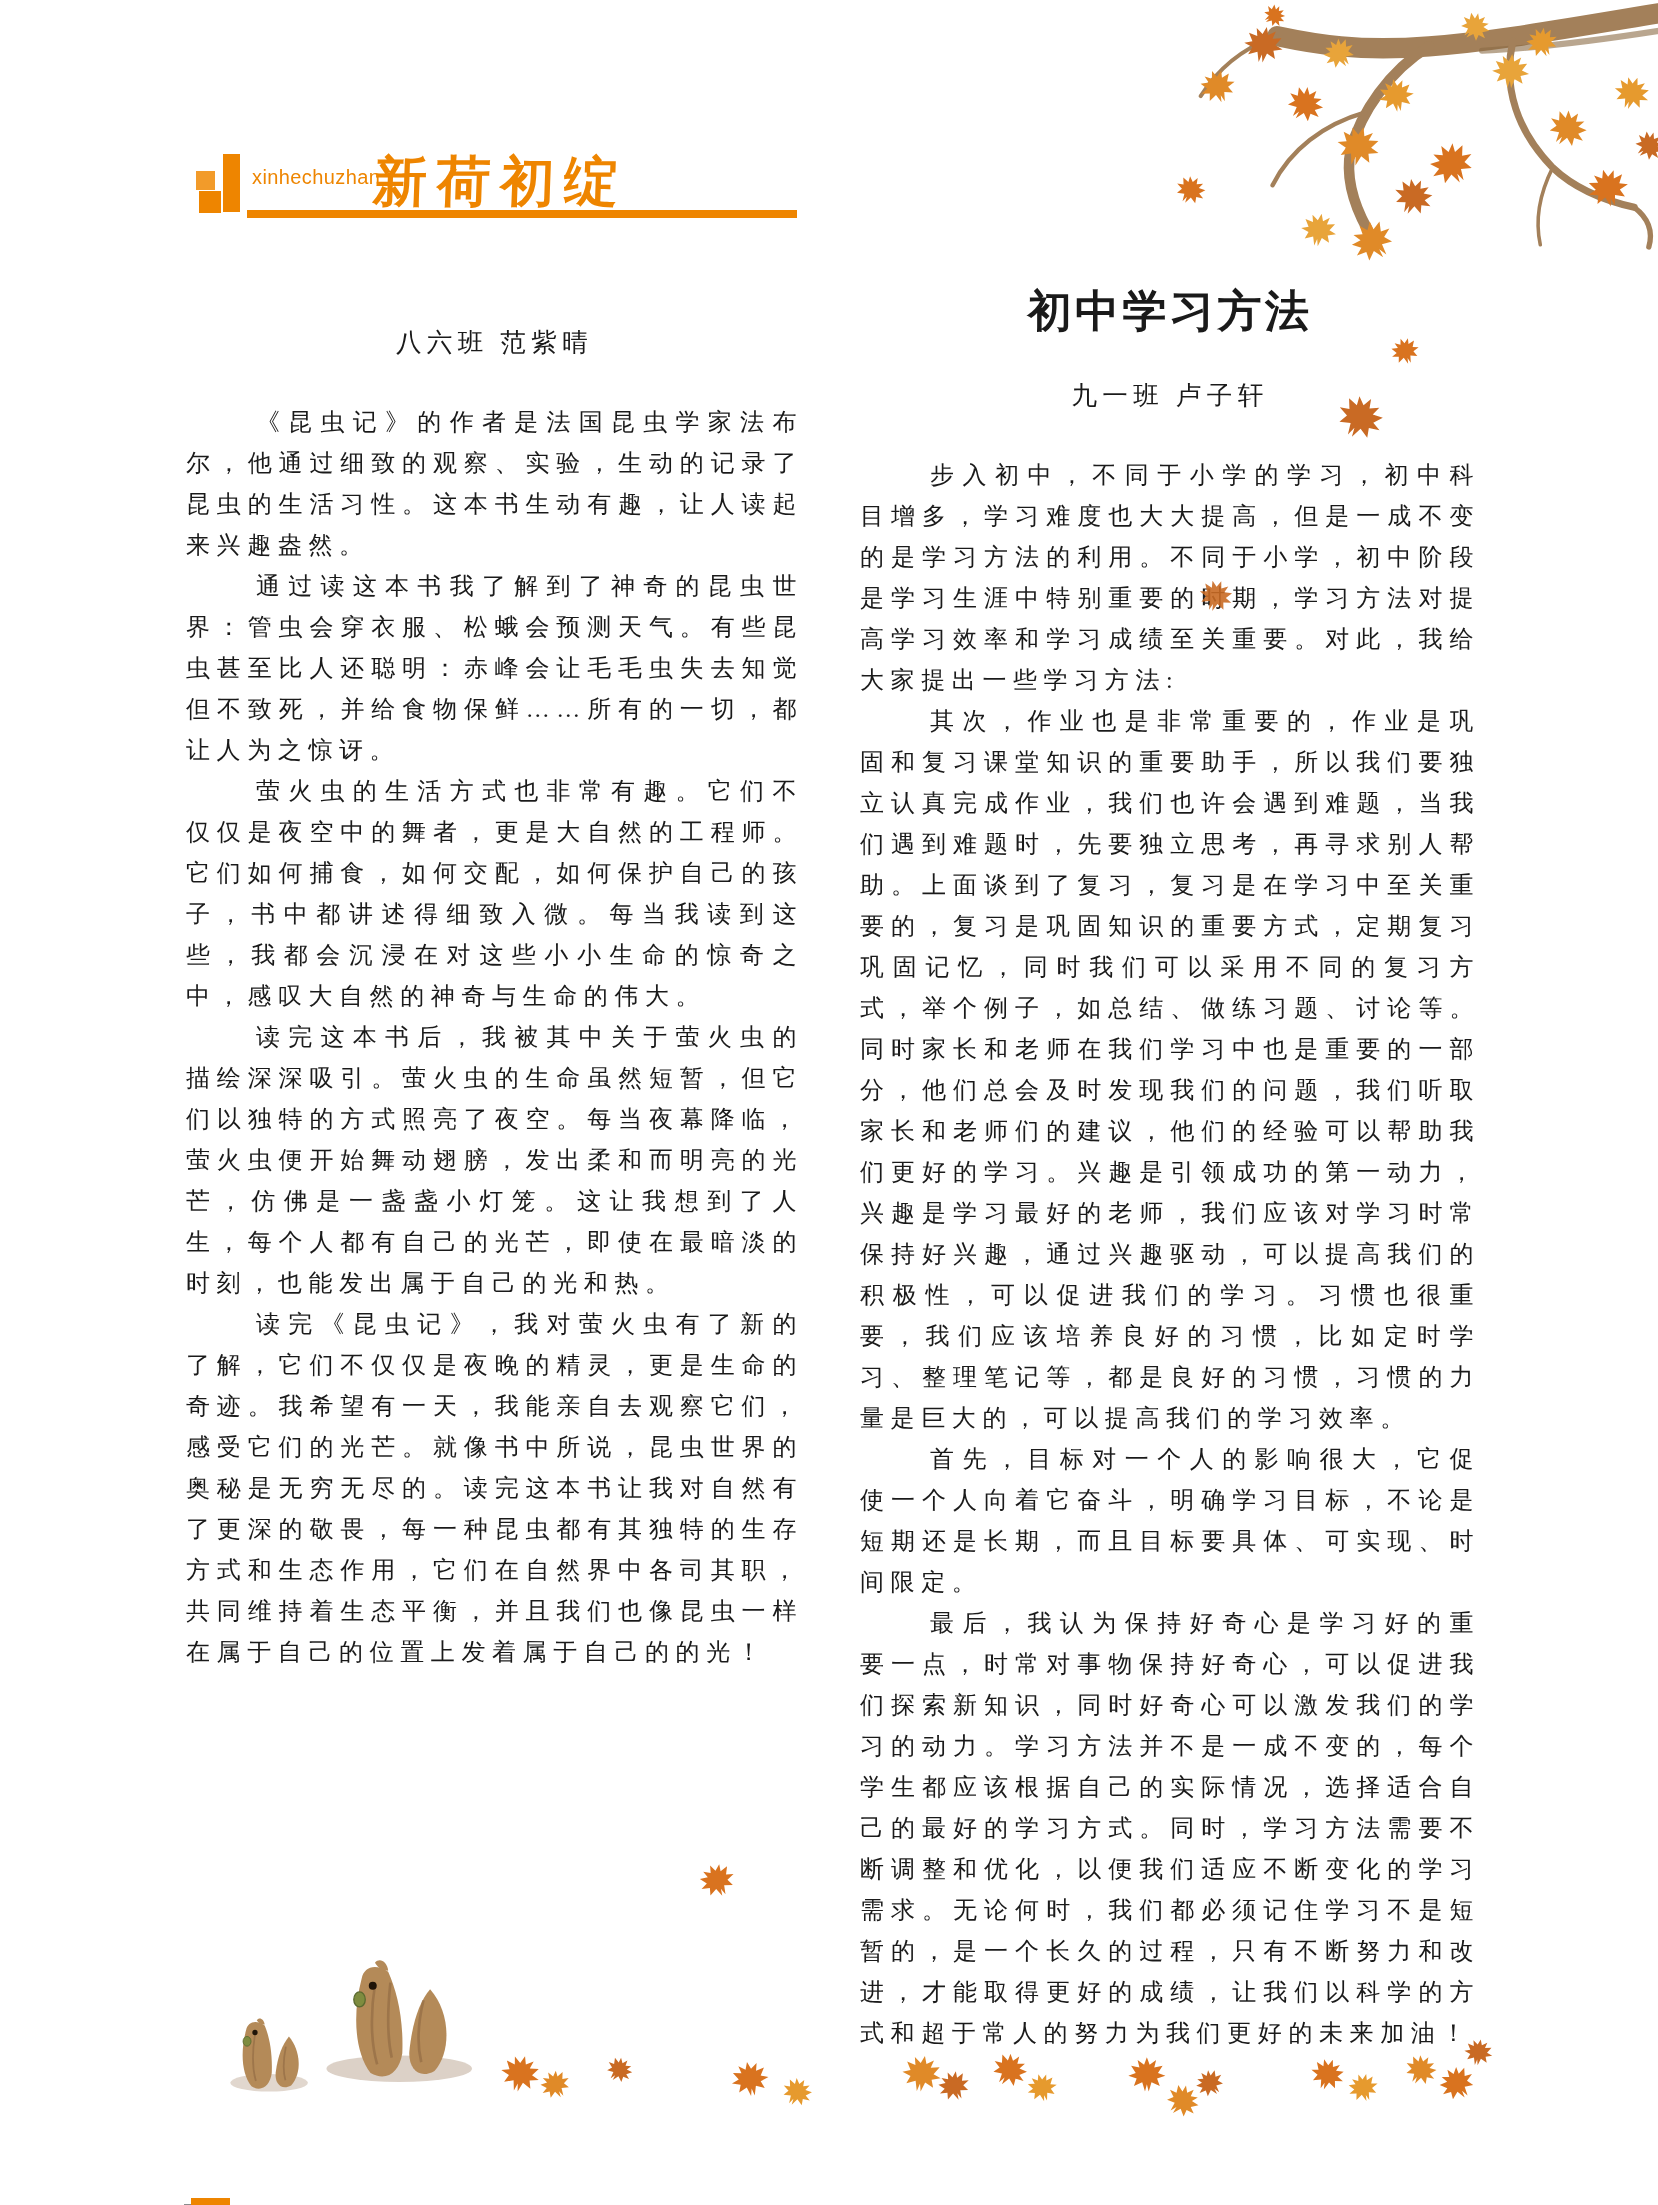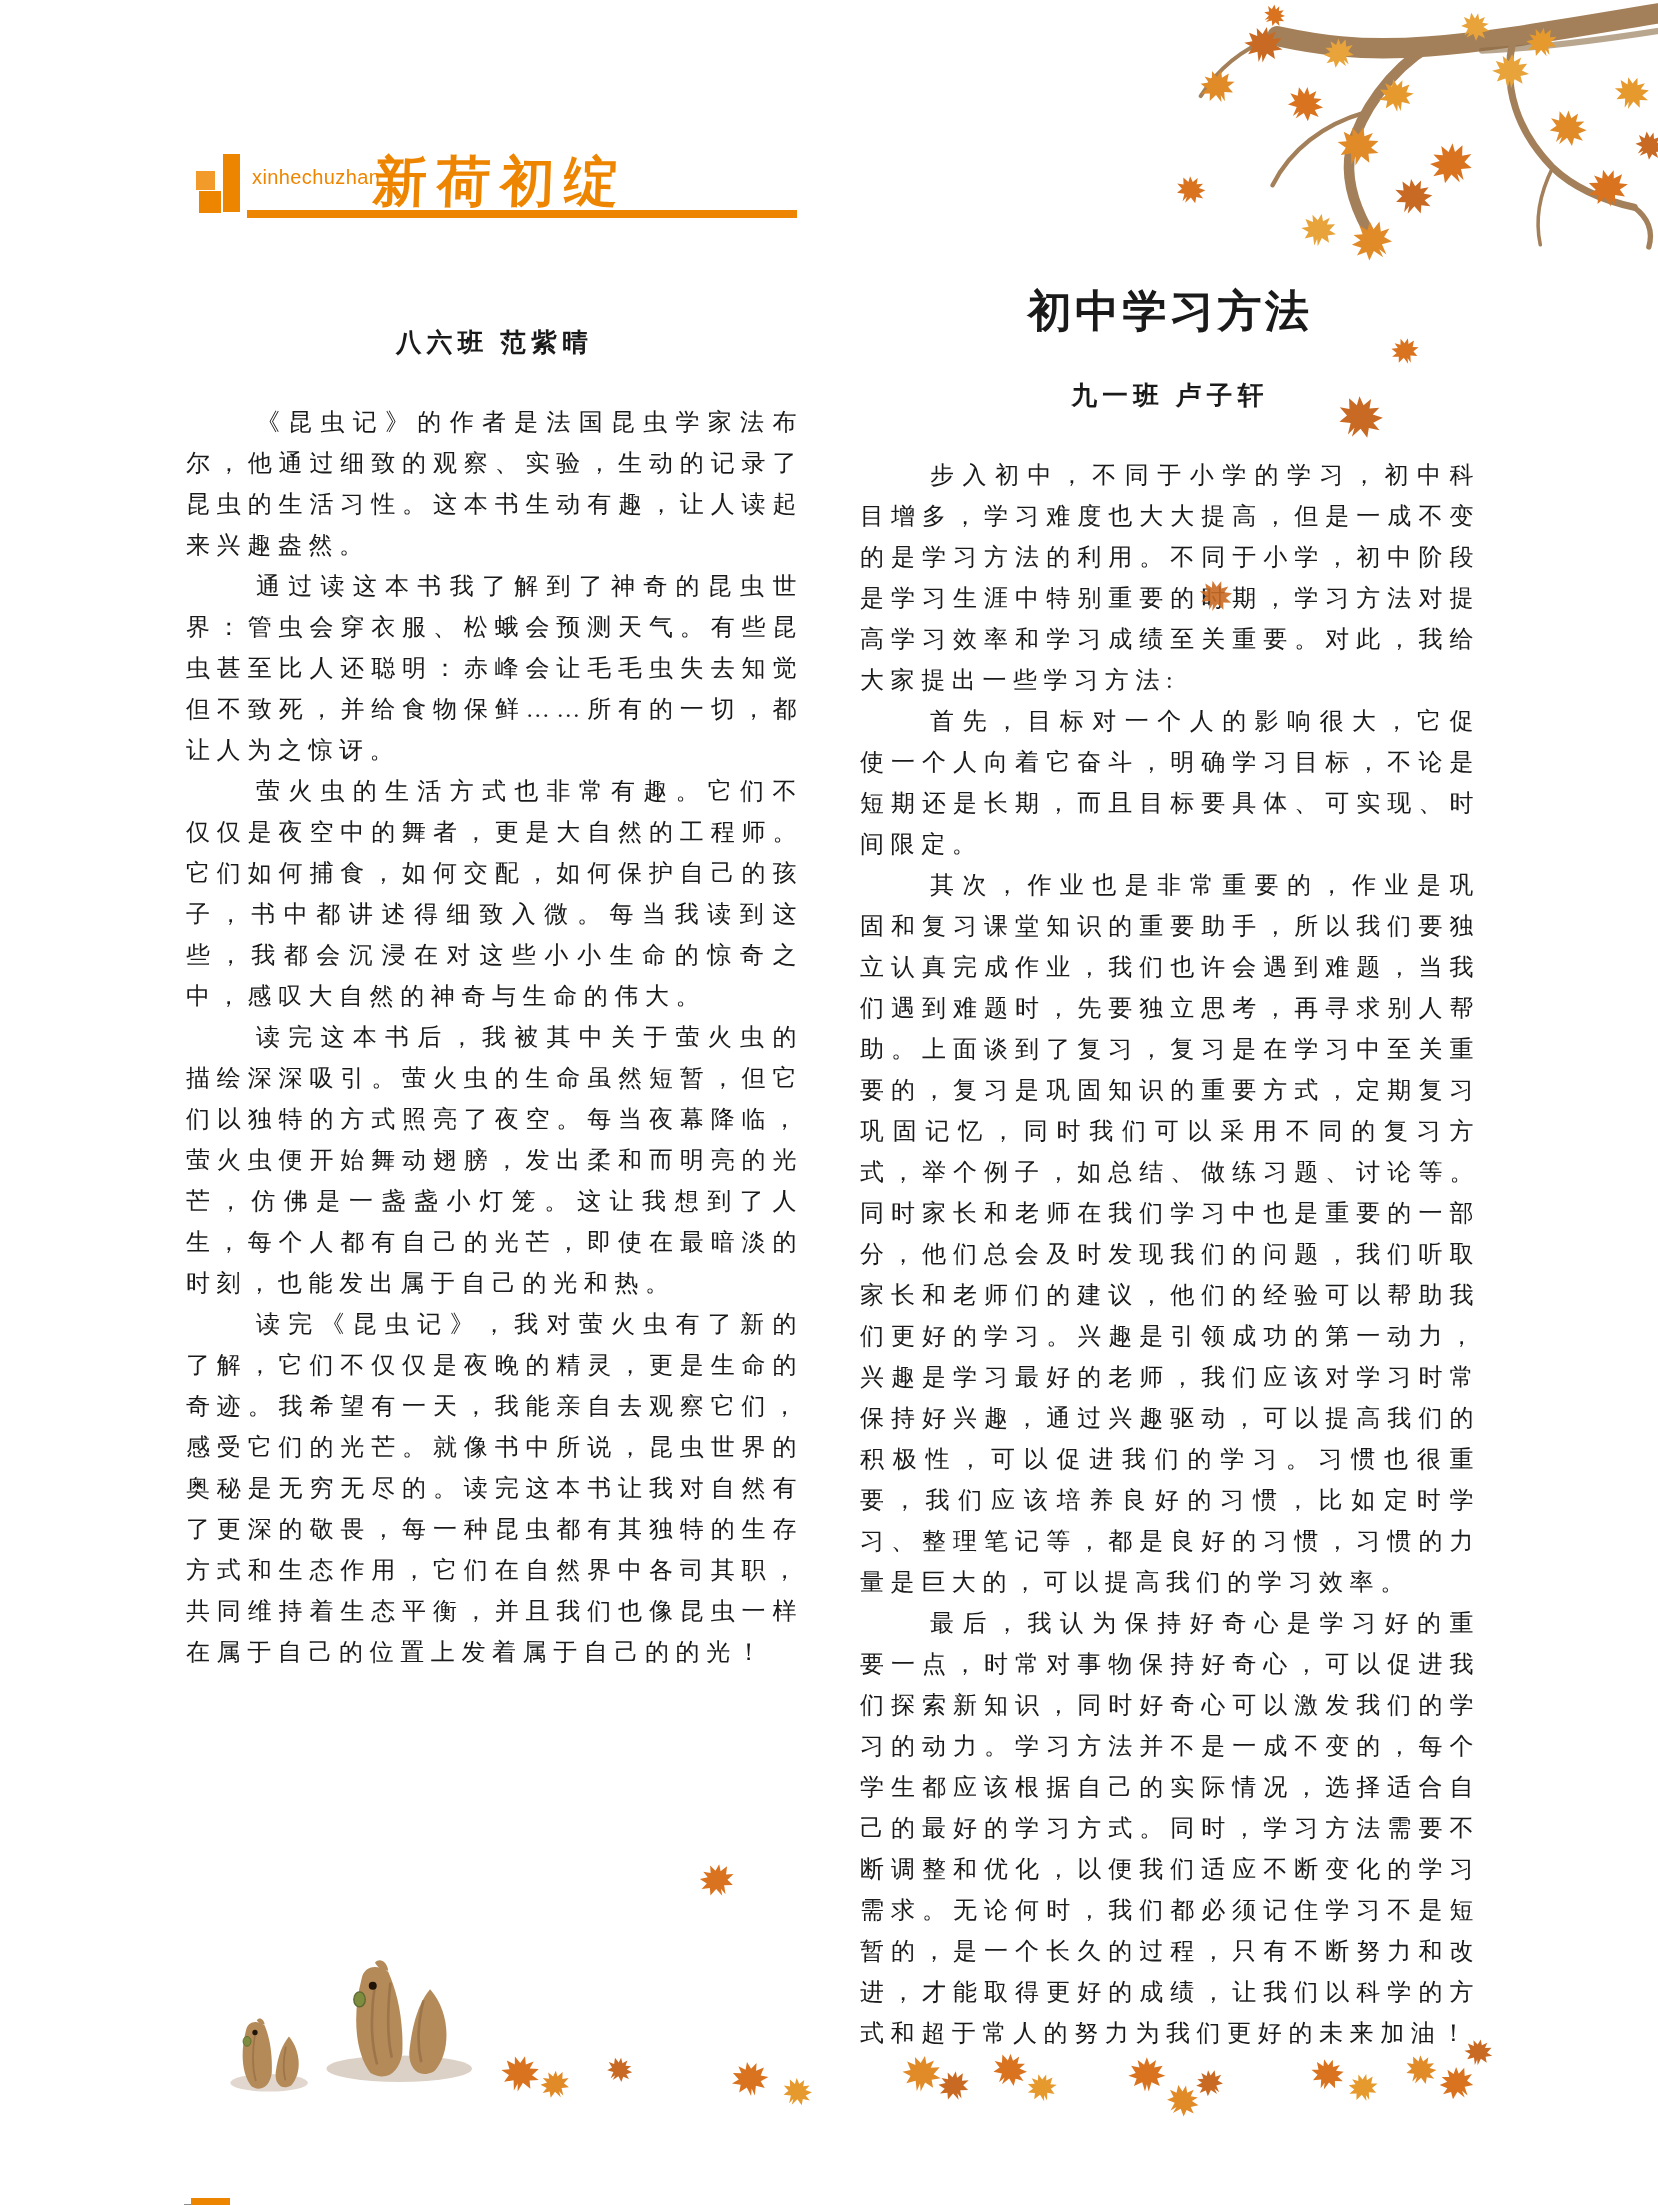"八六班 范紫晴" .article-author { font-weight: bold -> normal }
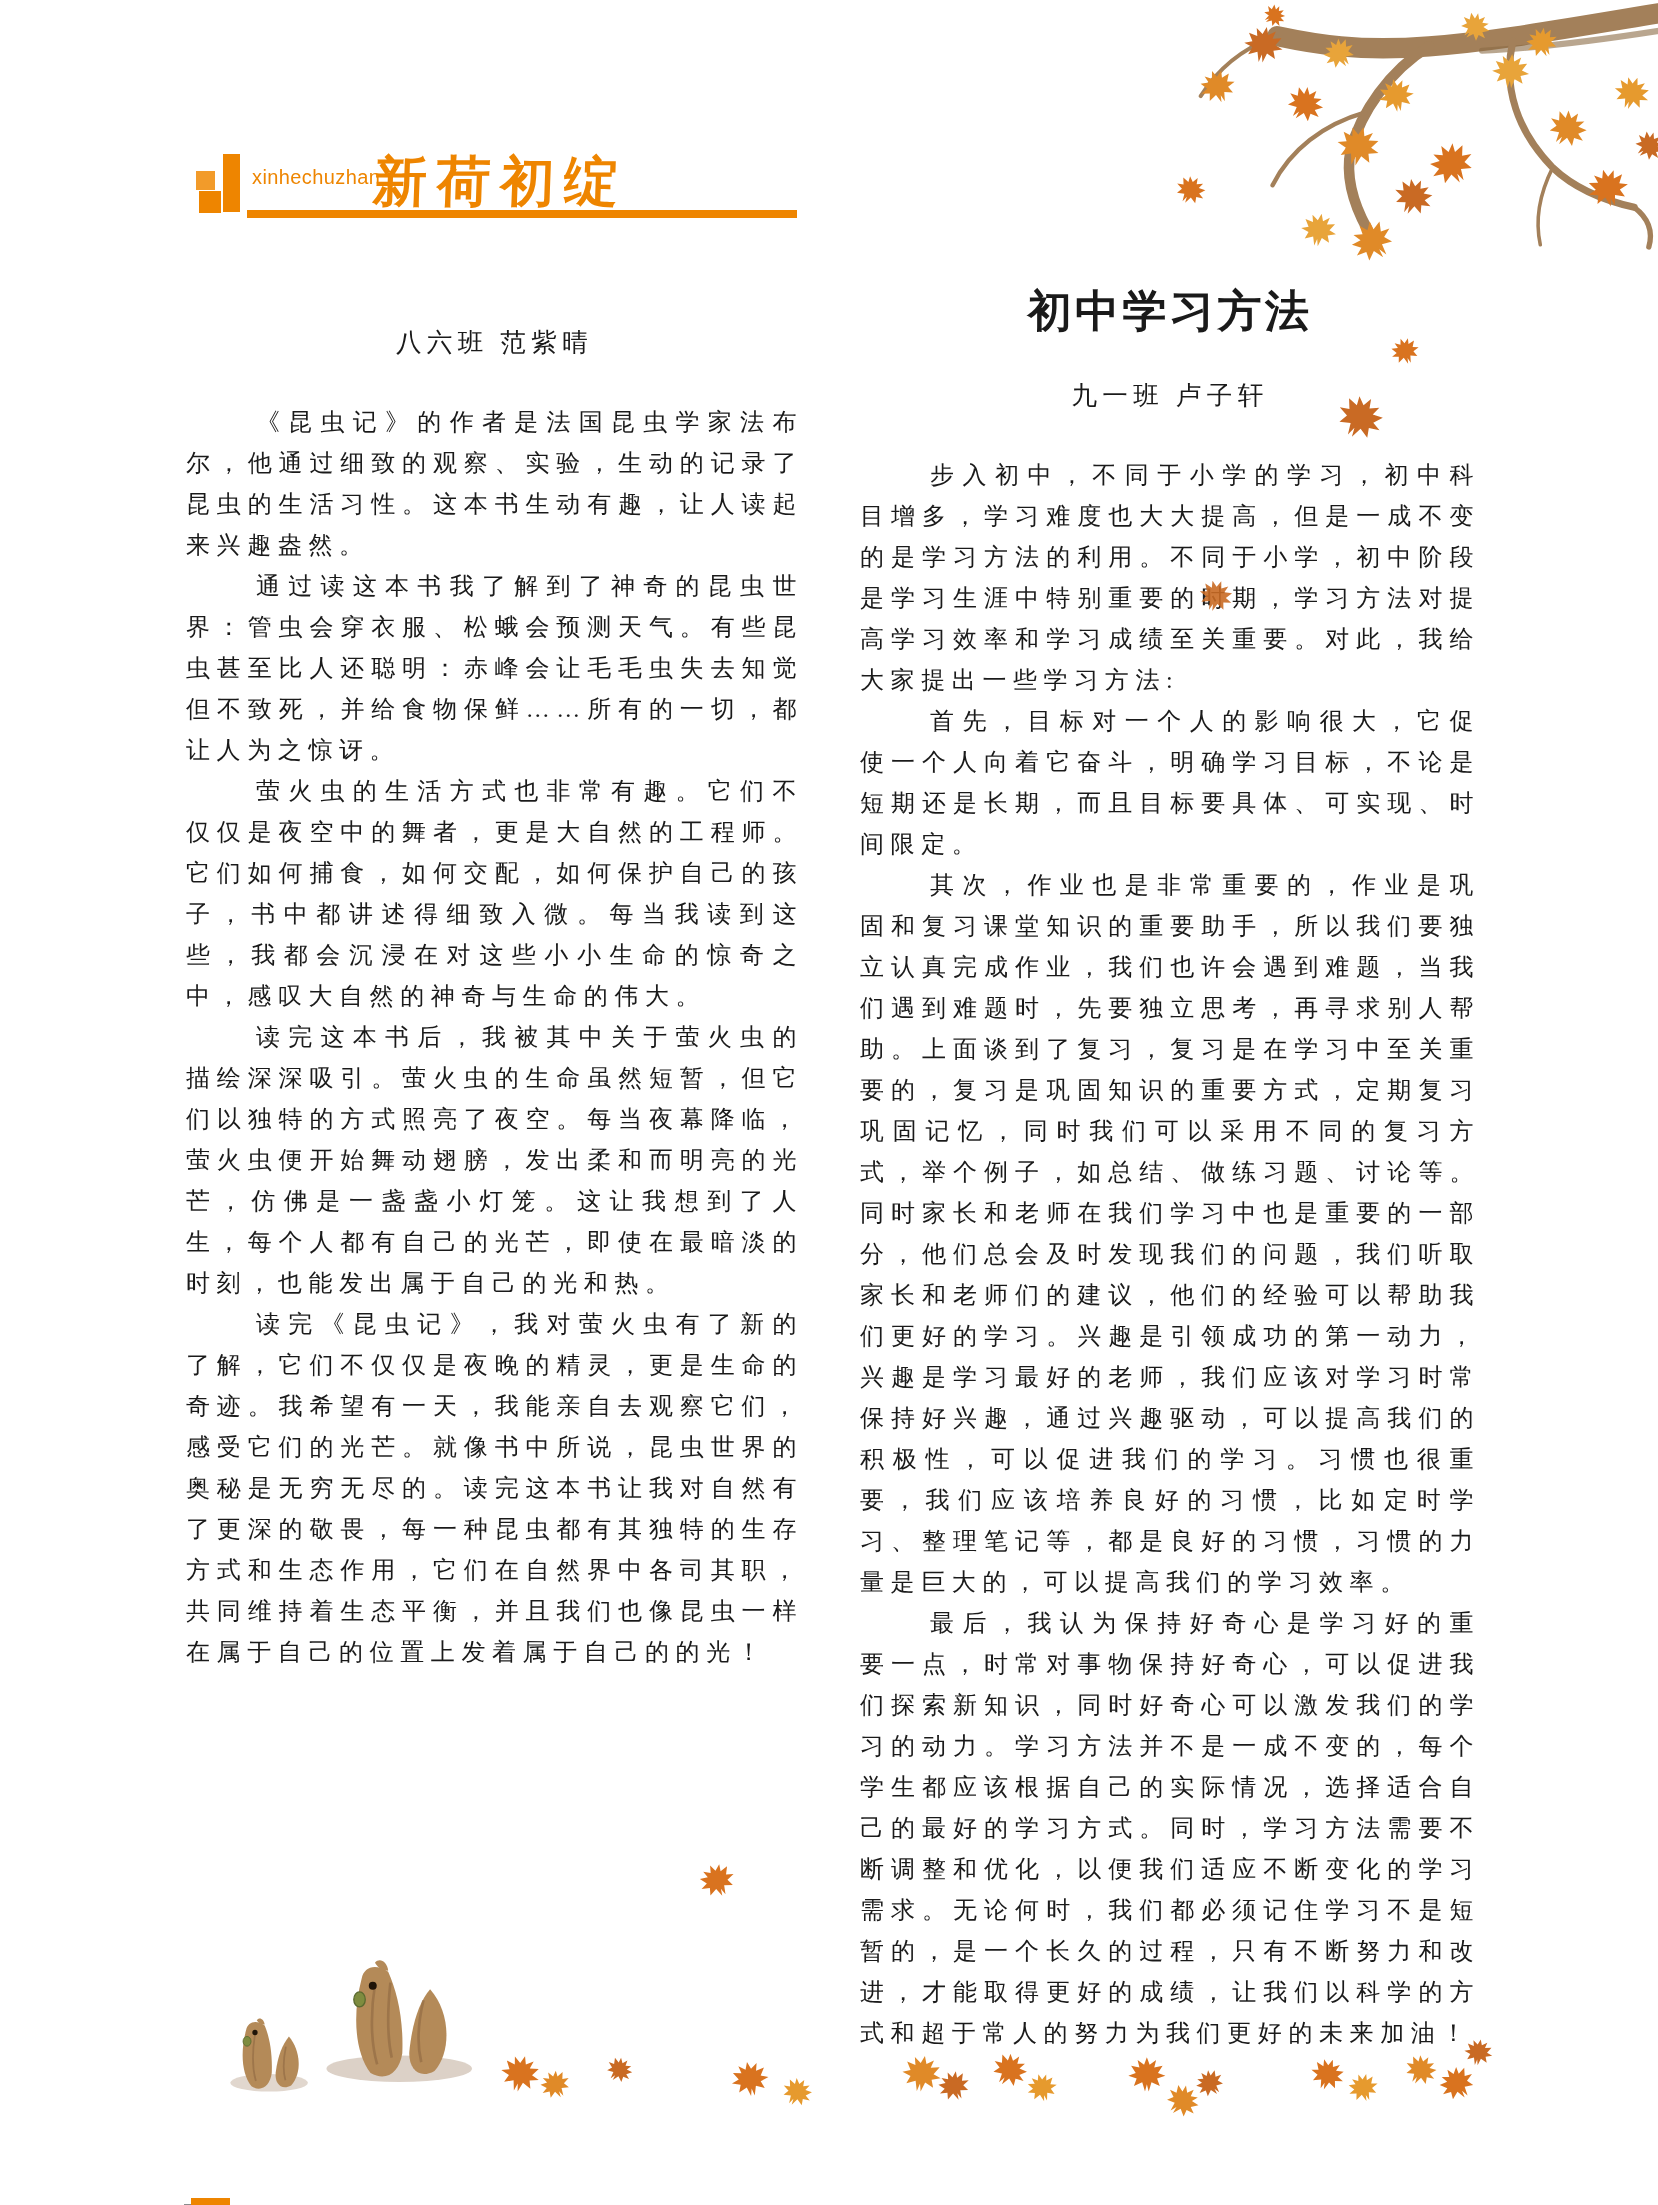"首先，目标对一个人的影响很大，它促使一个人向着它奋斗，明确学习目标，不论是短期还" p { order: before "其次，作业也是非常重要的，作业是巩固和复习课堂知识的重要助手，所以我们要独立认真" -> after "其次，作业也是非常重要的，作业是巩固和复习课堂知识的重要助手，所以我们要独立认真" }
